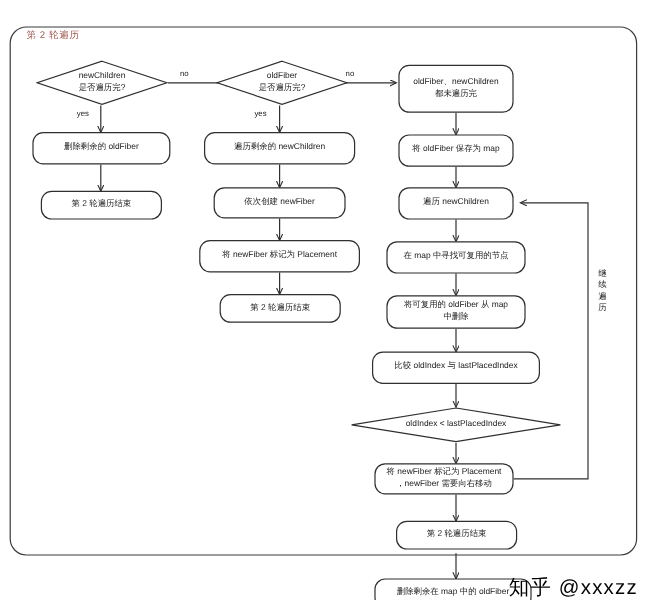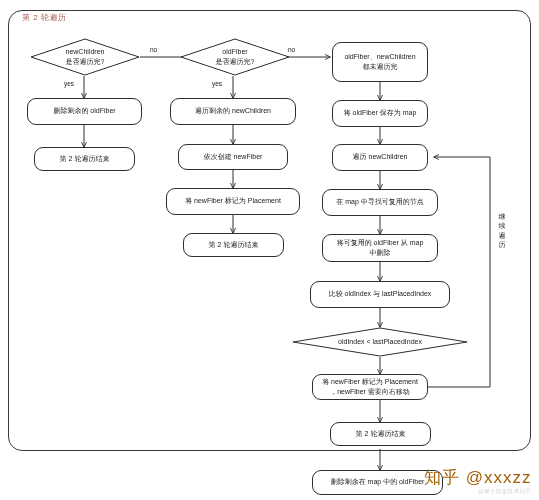"第 2 轮遍历" #canvas { top: 4px -> 16px }
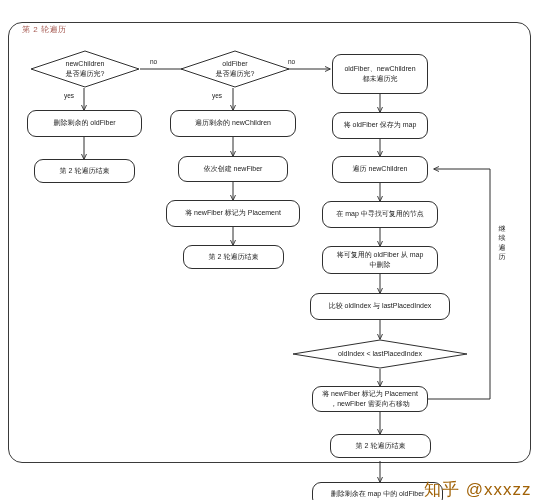"知乎 @xxxzz" .wm { color: #a16207 -> #000000 }
